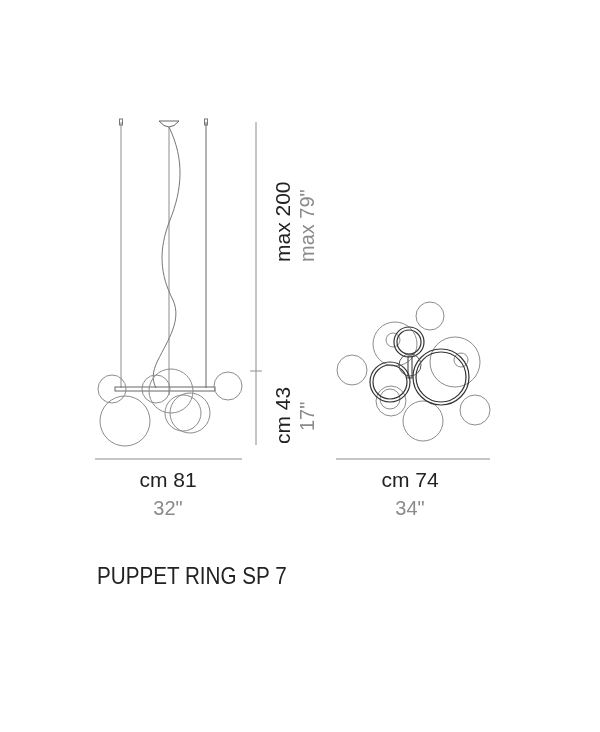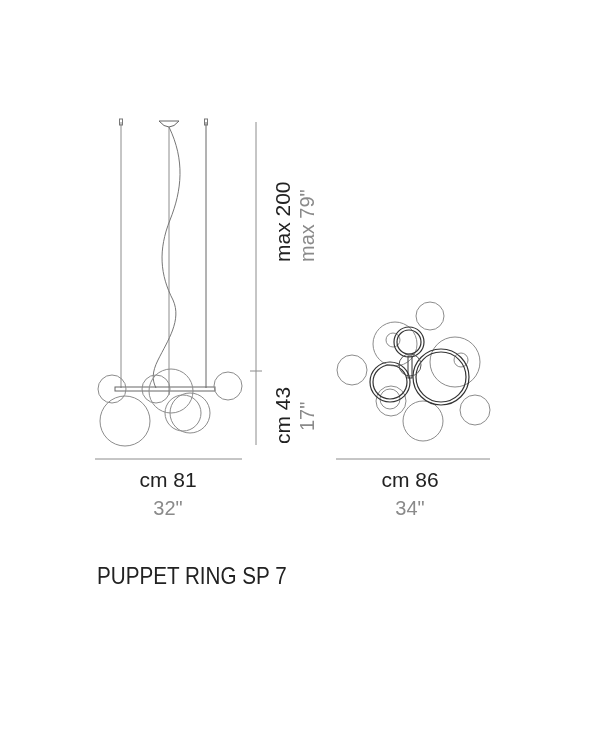"cm 86" div.abs { text: 86 -> 74 }
